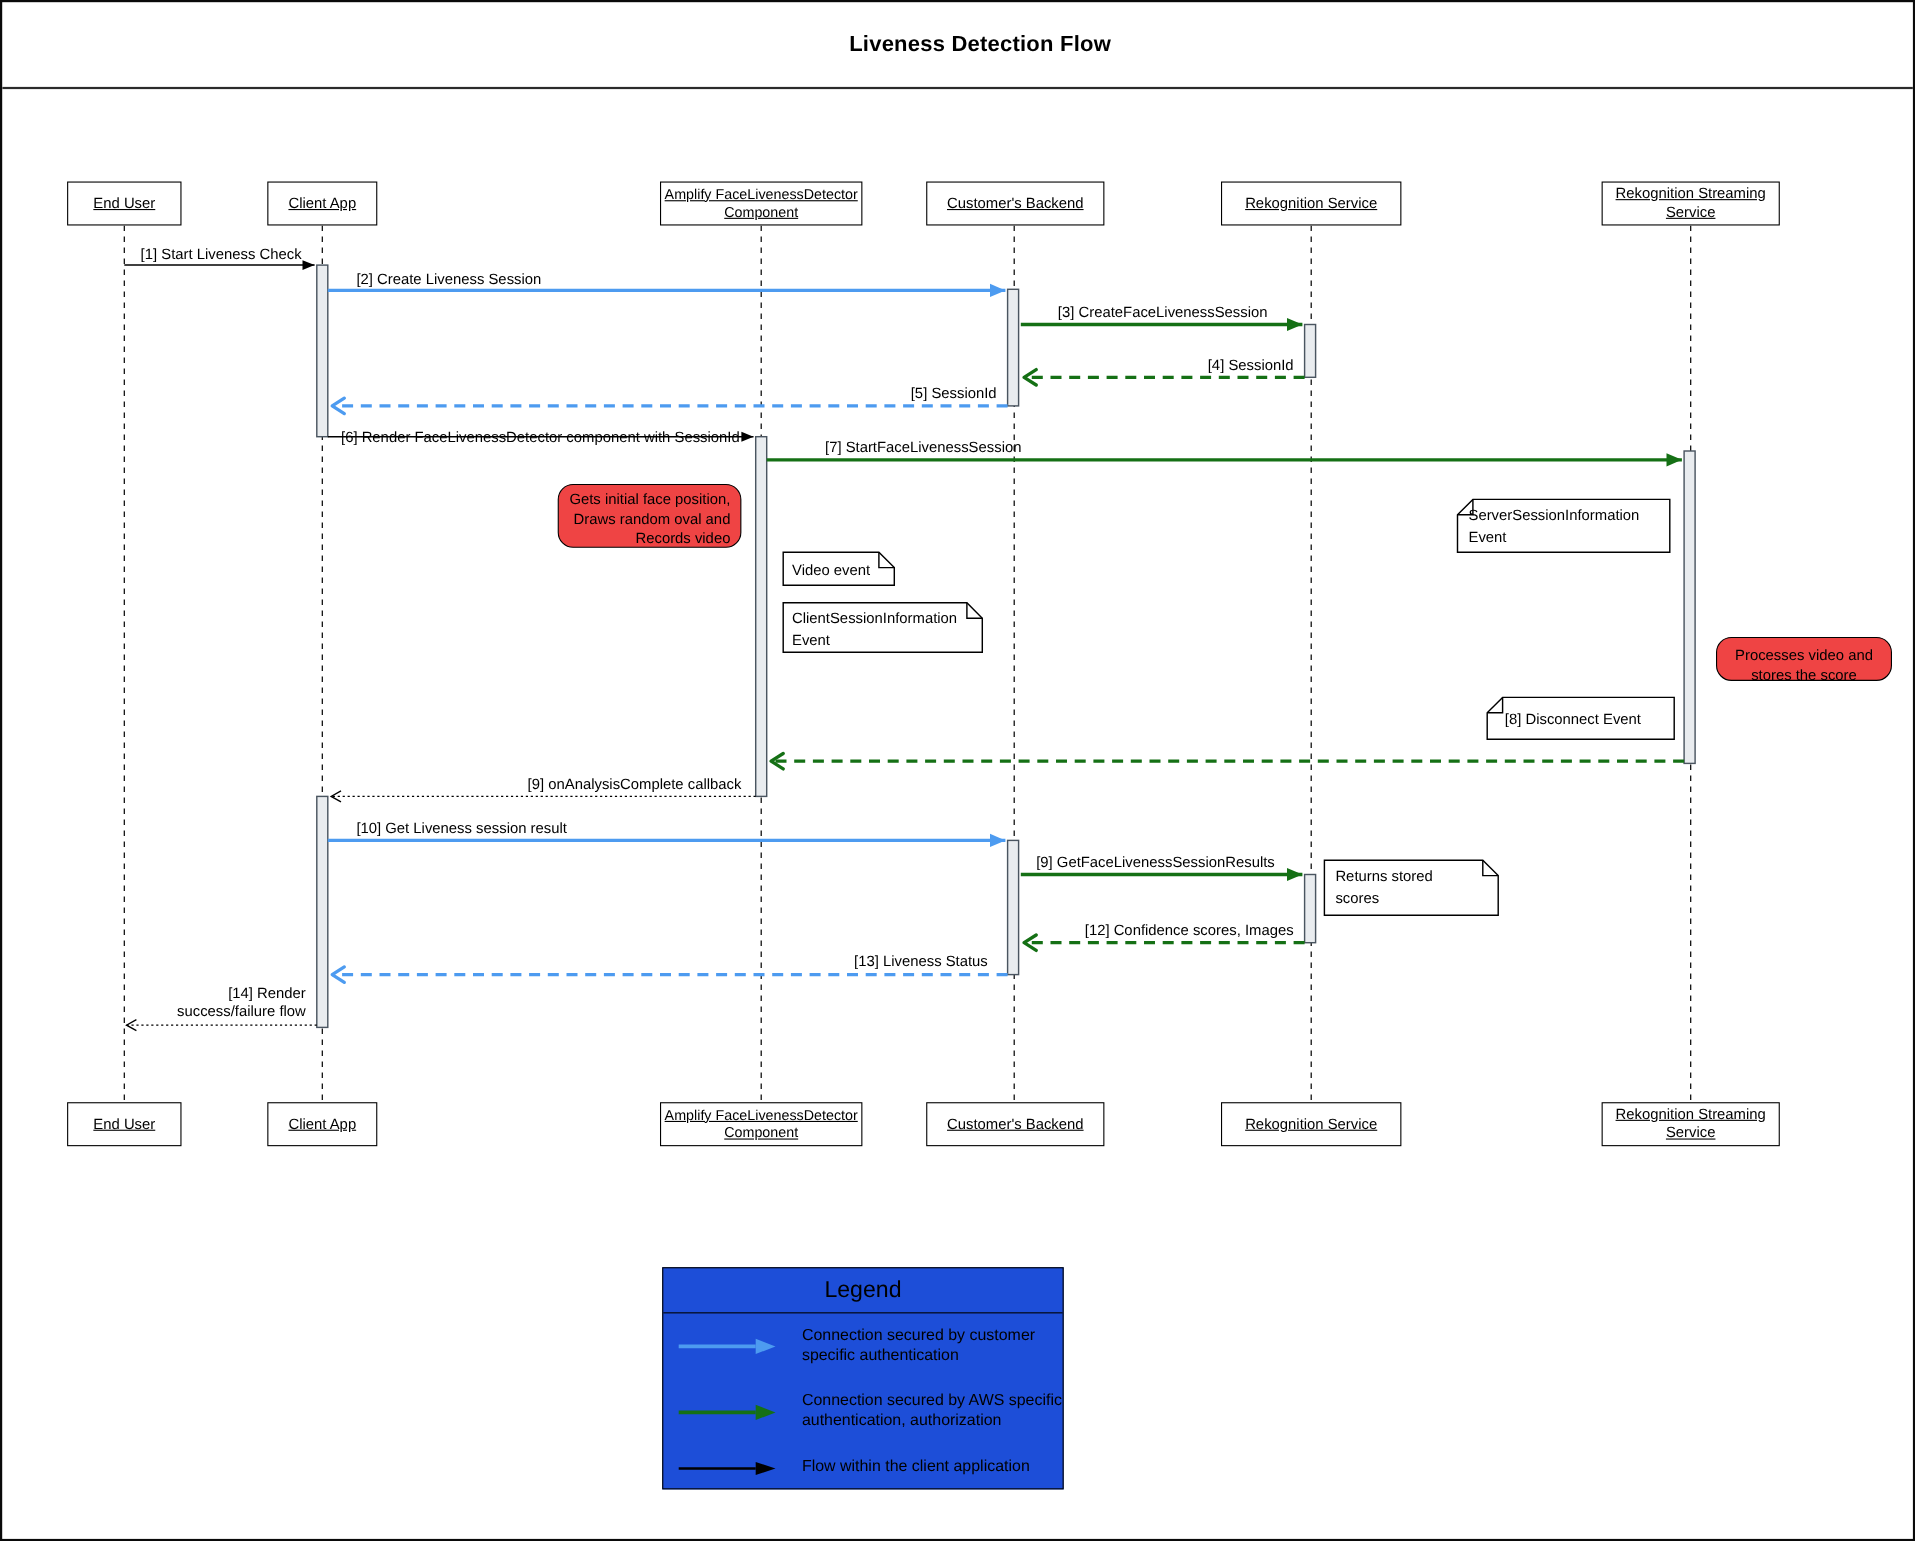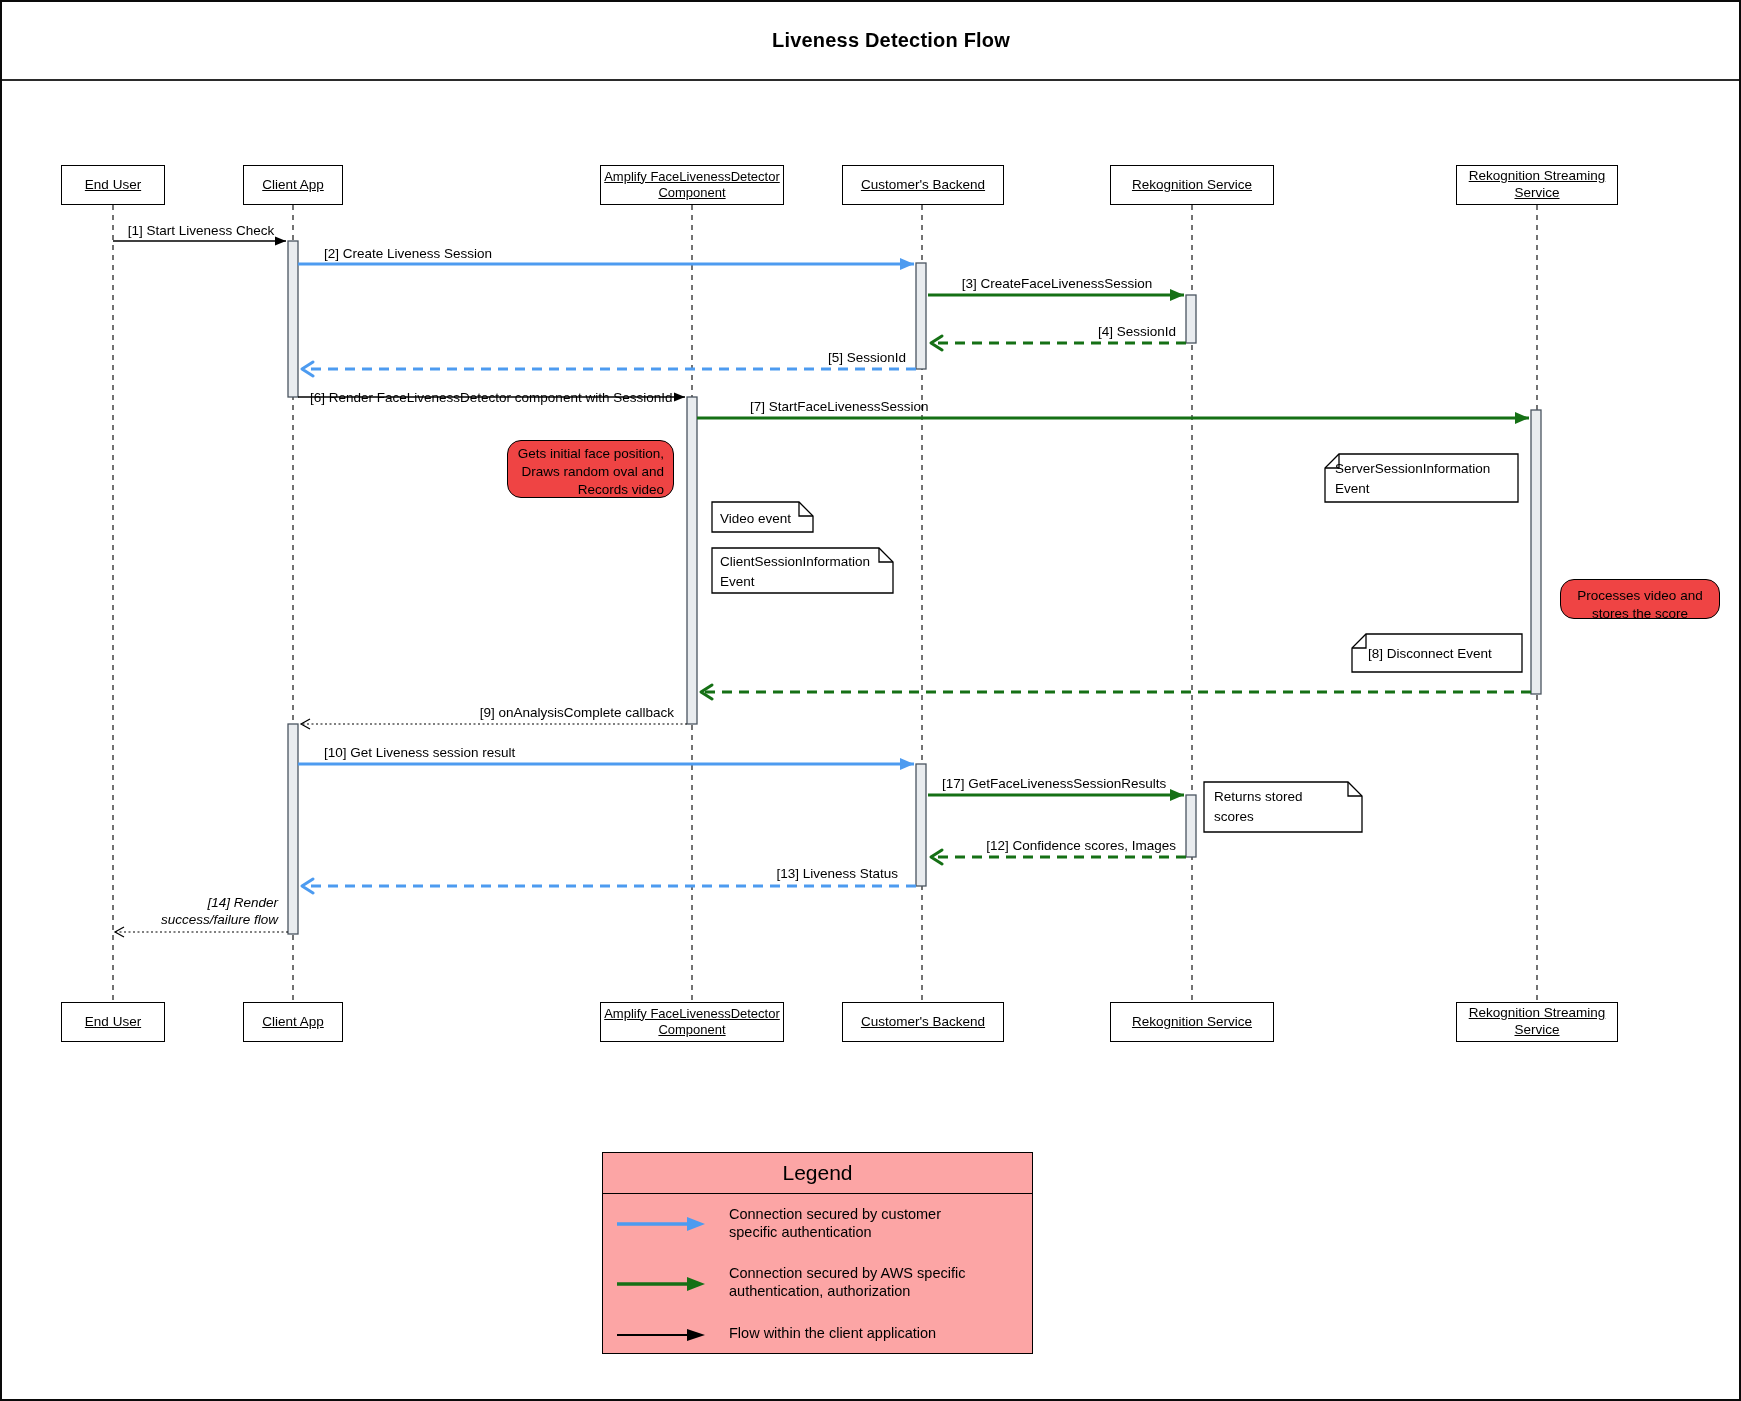"[17] GetFaceLivenessSessionResults" div.msg-label { text: 17 -> 9 }
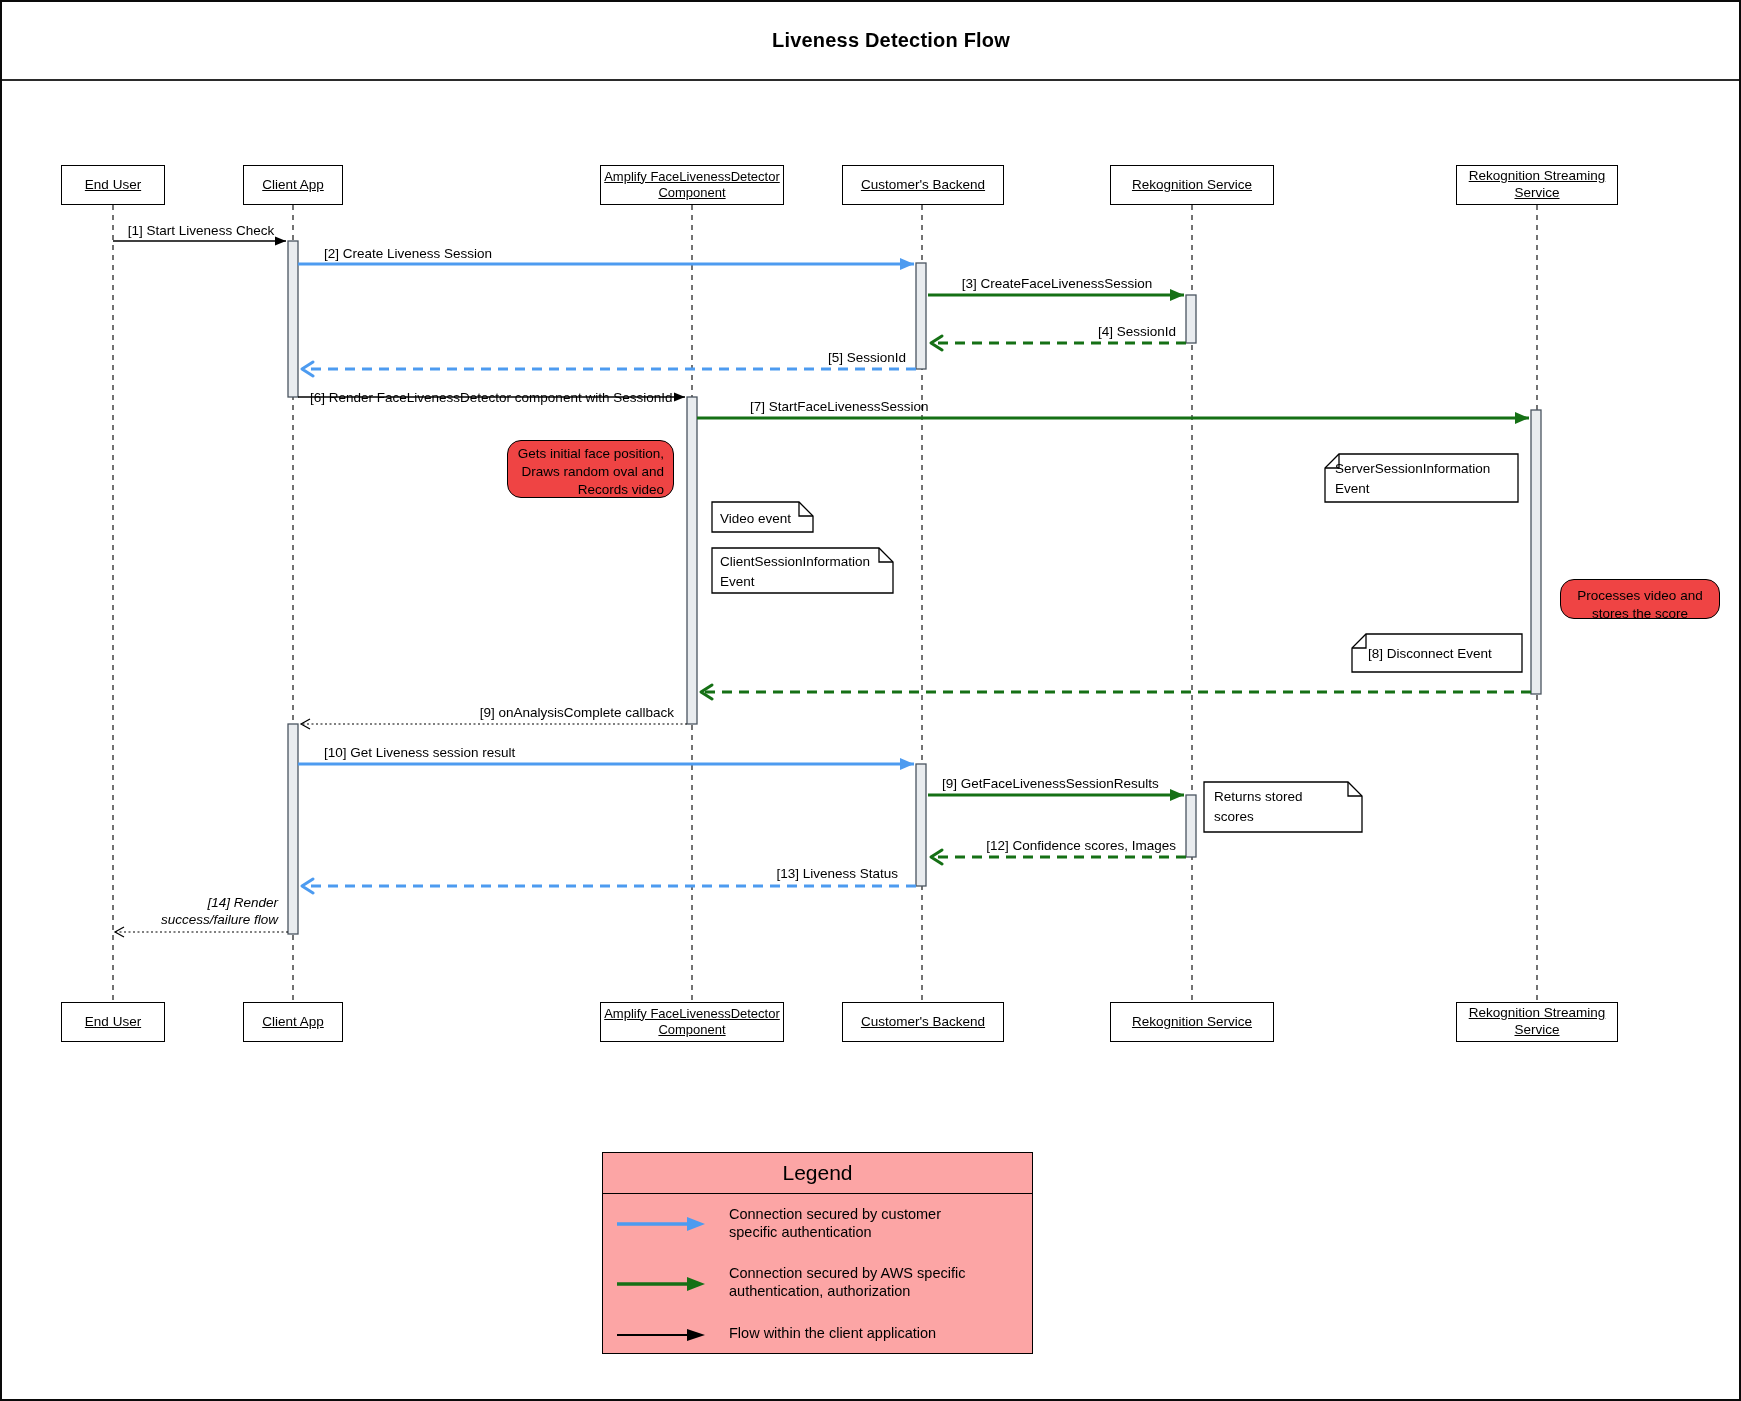"[14] Render success/failure flow" div.msg-label { font-style: italic -> none }
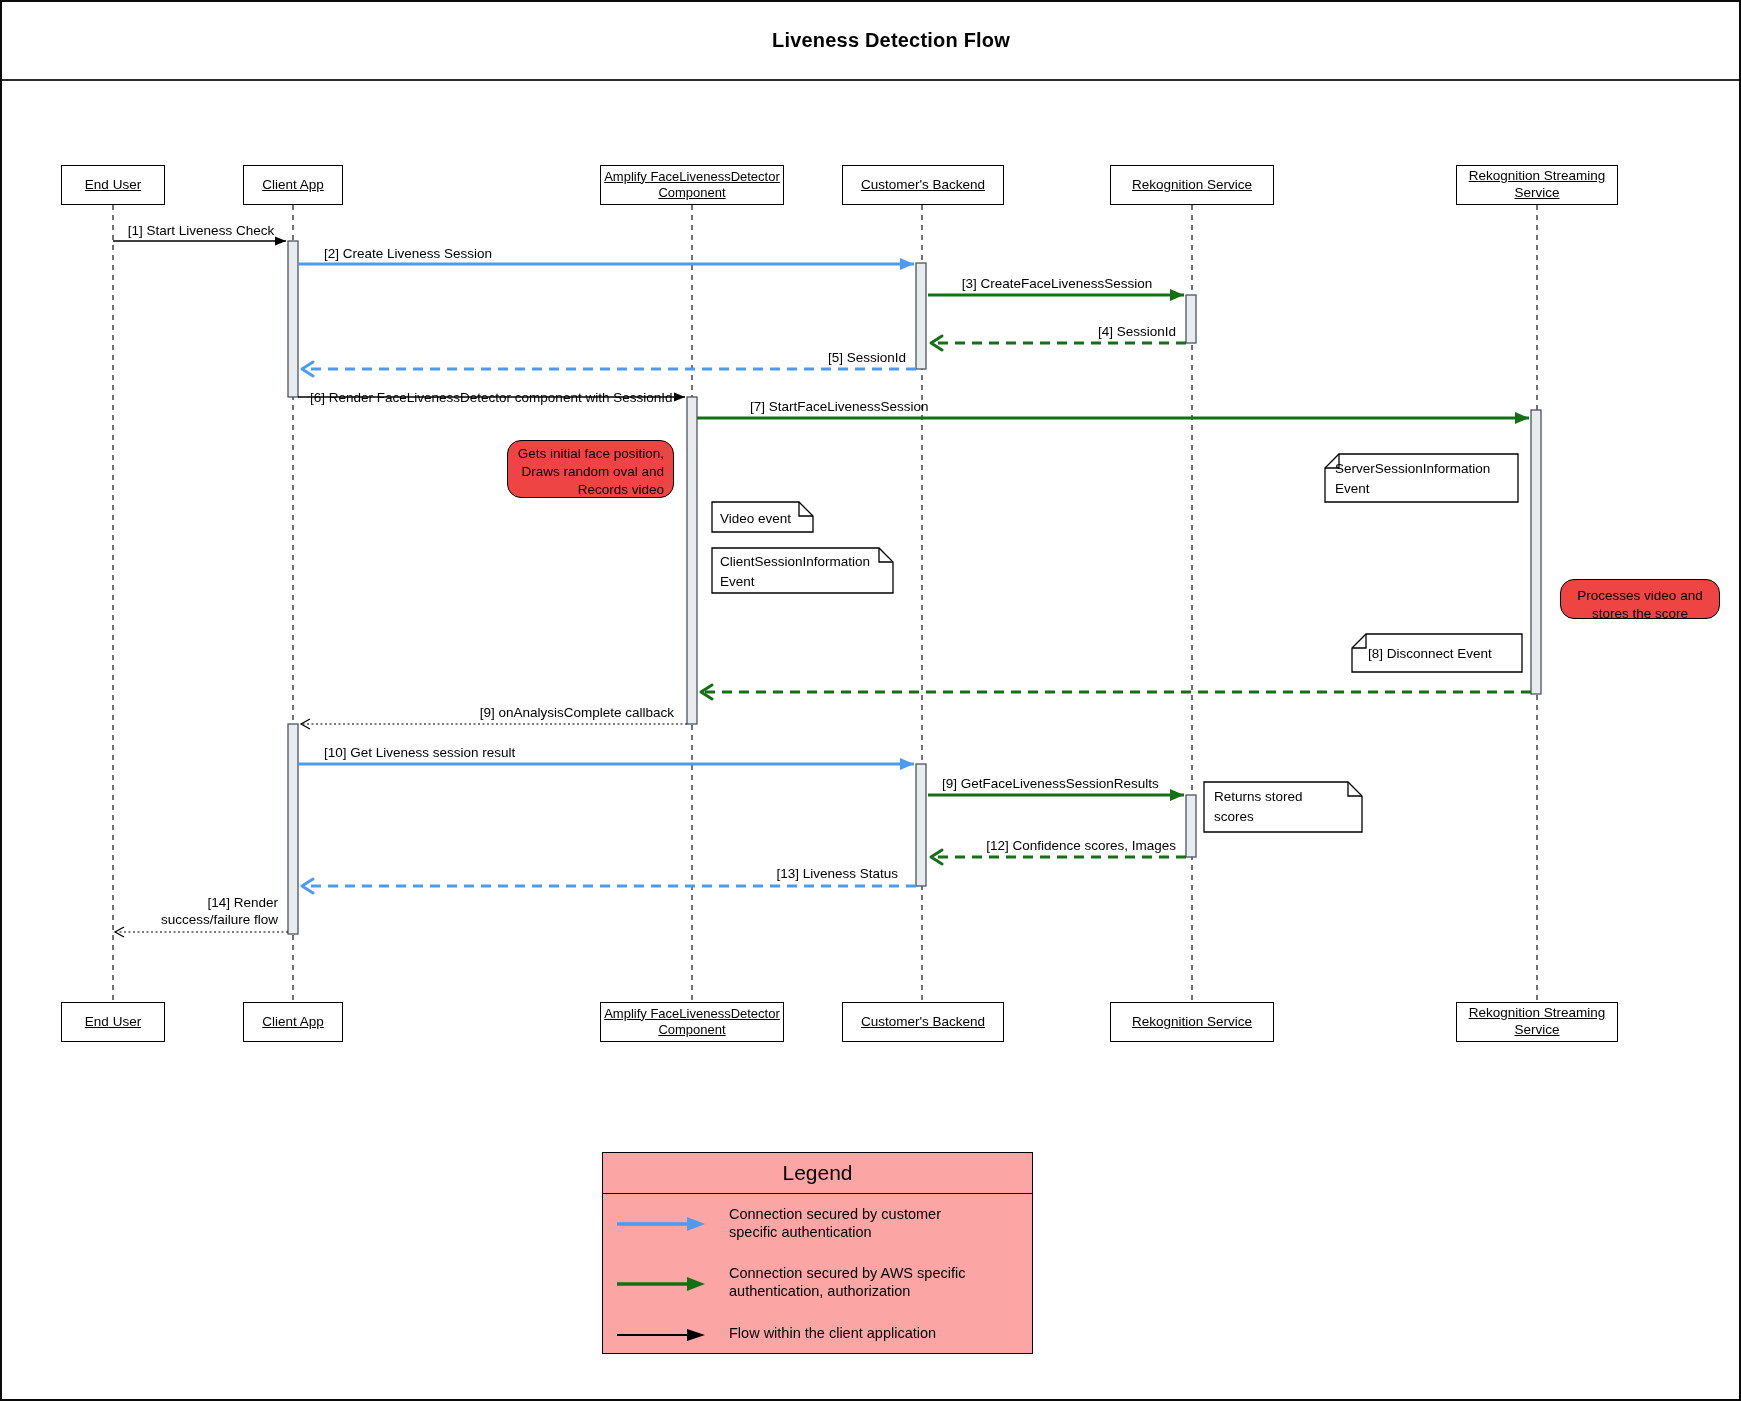"Legend" .legend { background: #fca5a5 -> #1d4ed8; width: 431px -> 365px }
